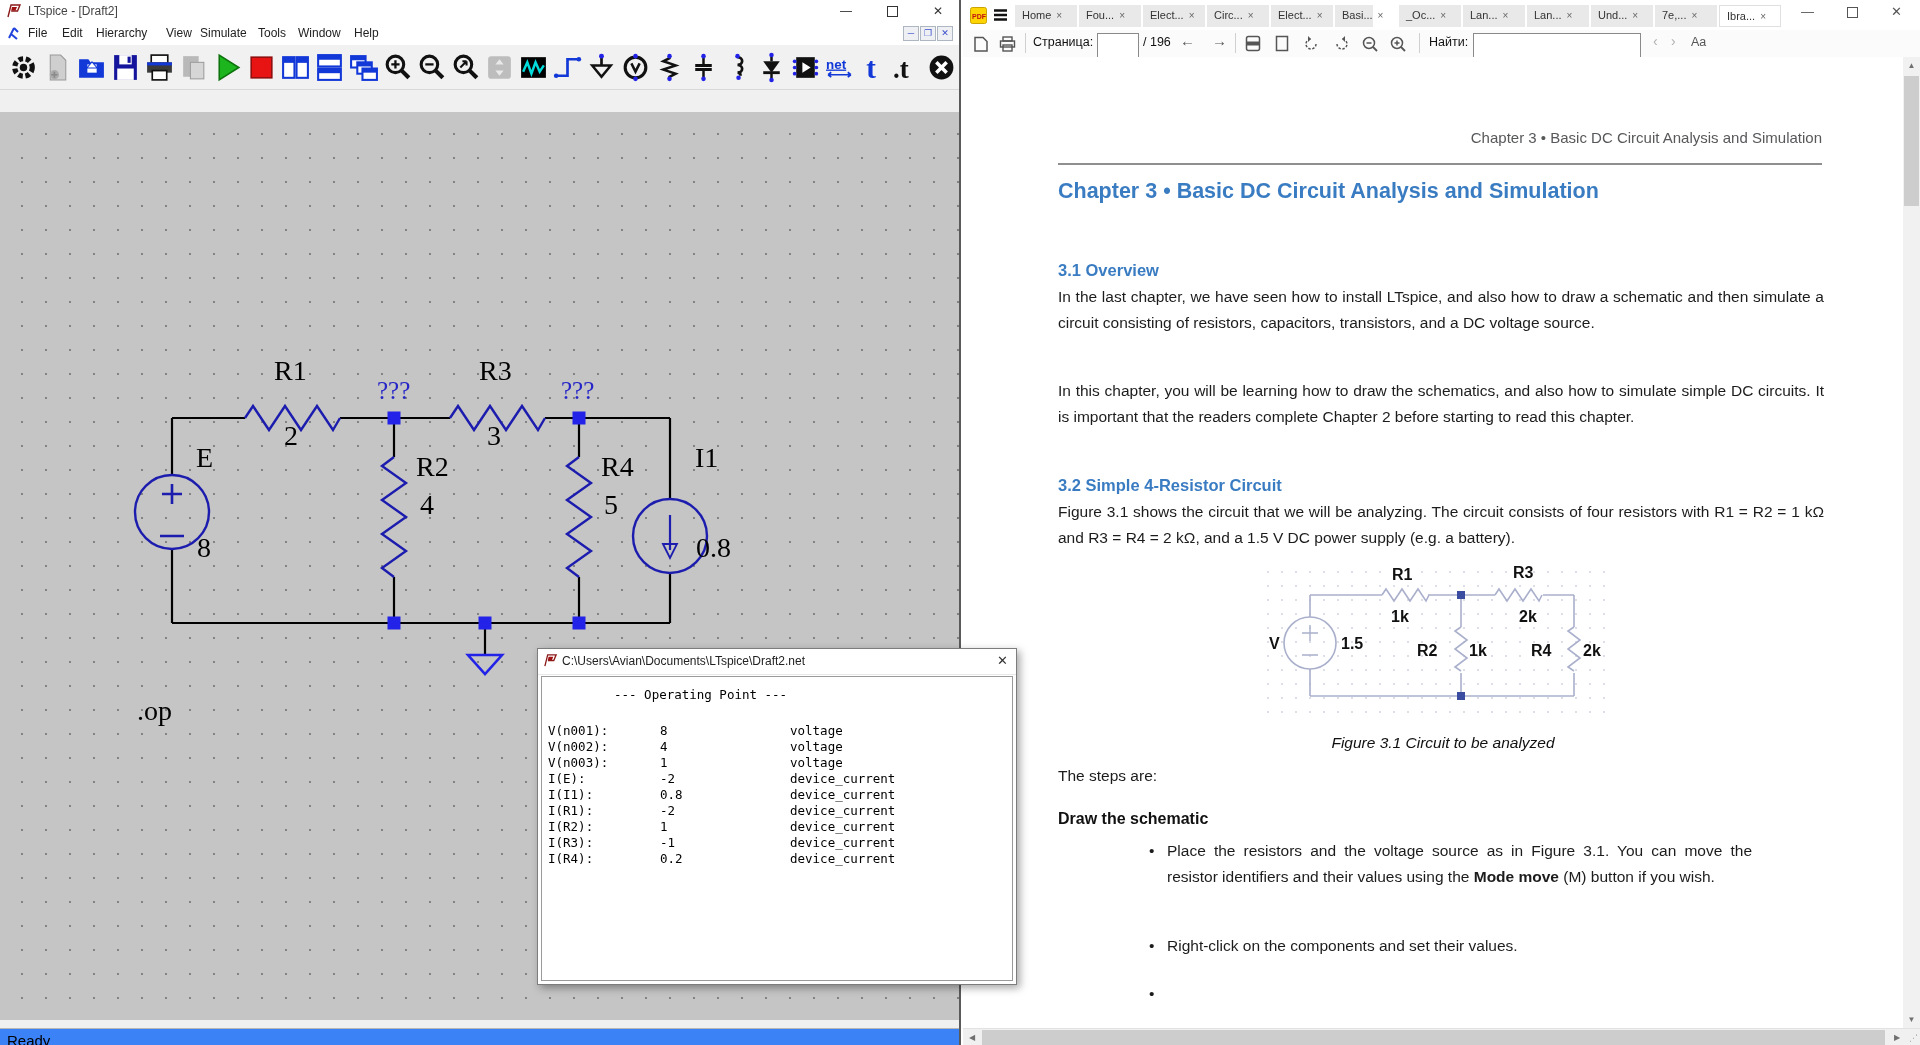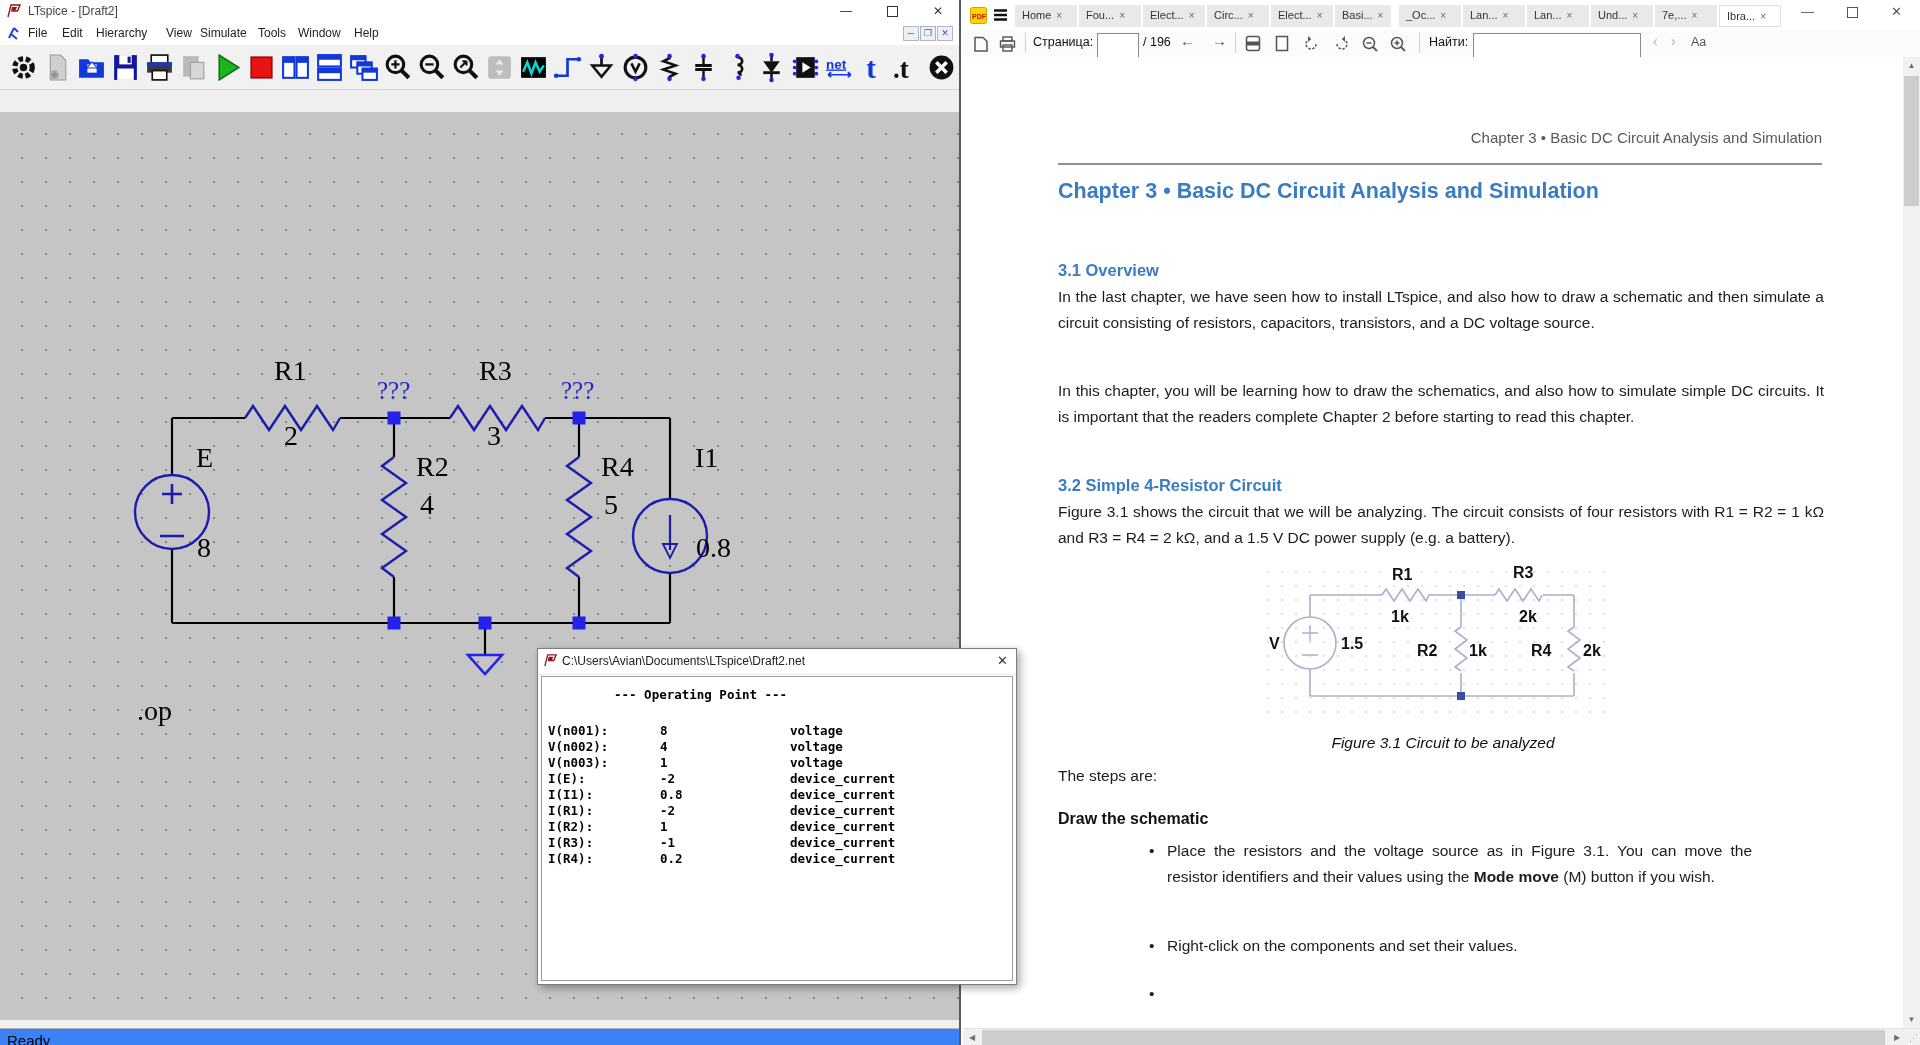"Basi... ×" div.pdf-tab { width: 56px -> 38px }
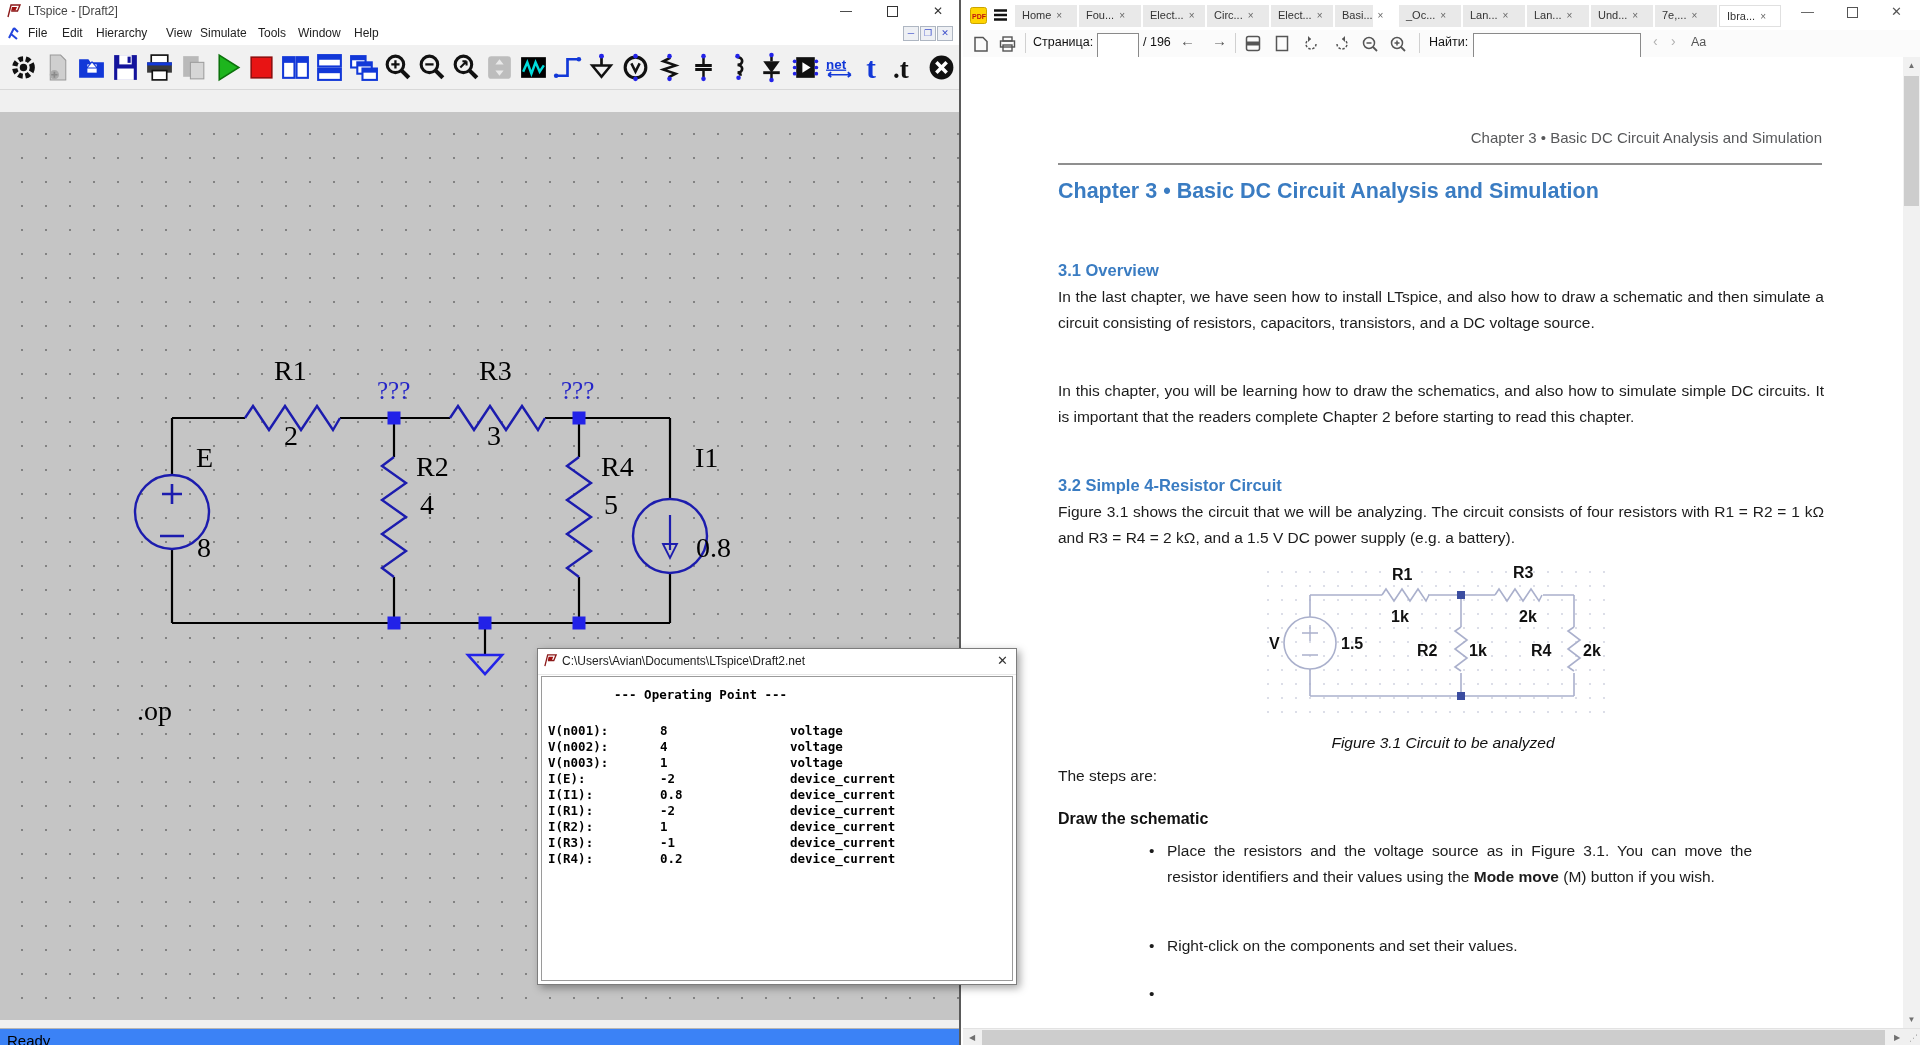"--- Operating Point ---" #op-body { font-weight: 700 -> 400 }
